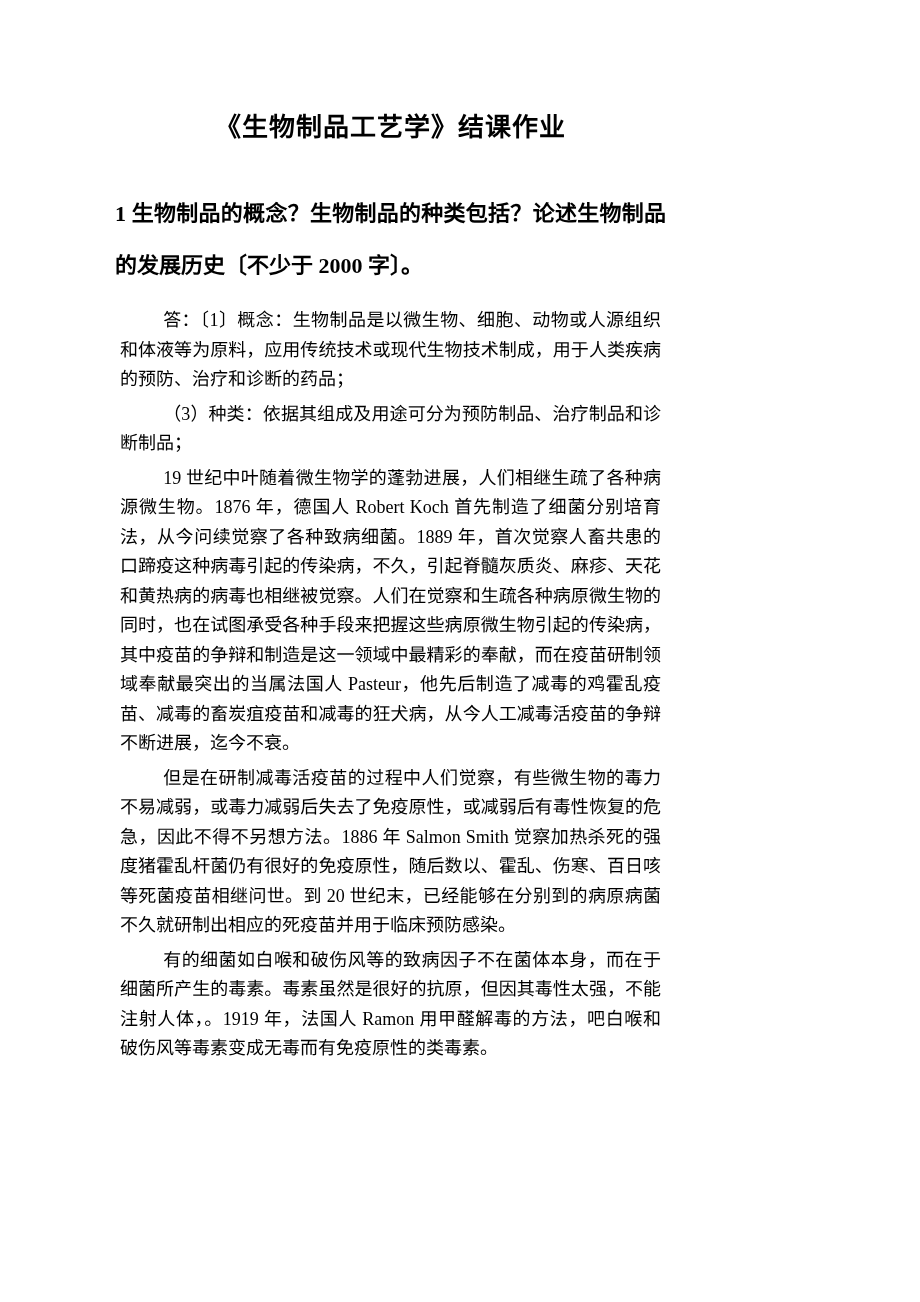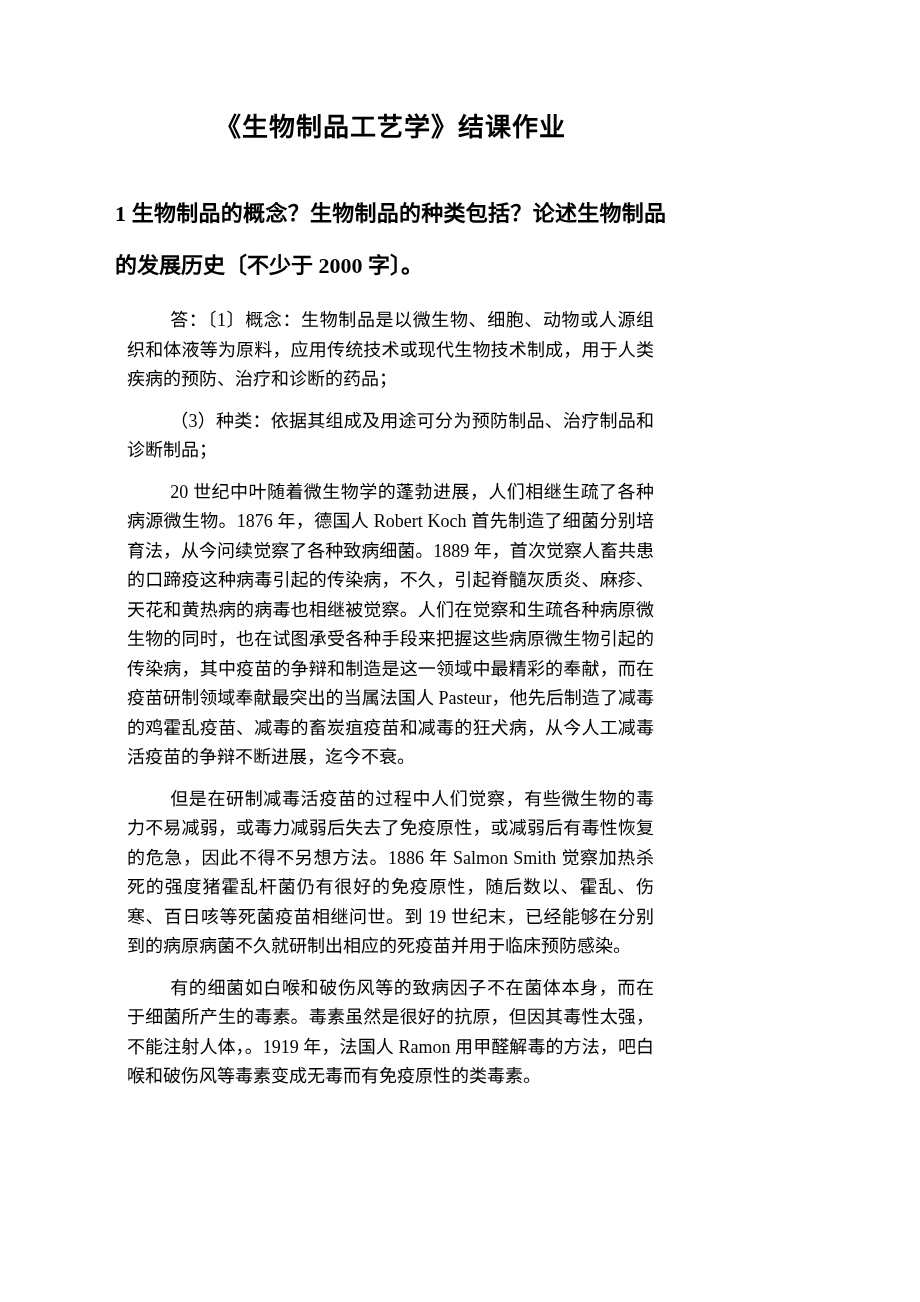"答：〔1〕概念：生物制品是以微生物、细胞、动物或人源组织和体液等为原料，应用传统" .doc-body p { margin: 12px -> 5px }
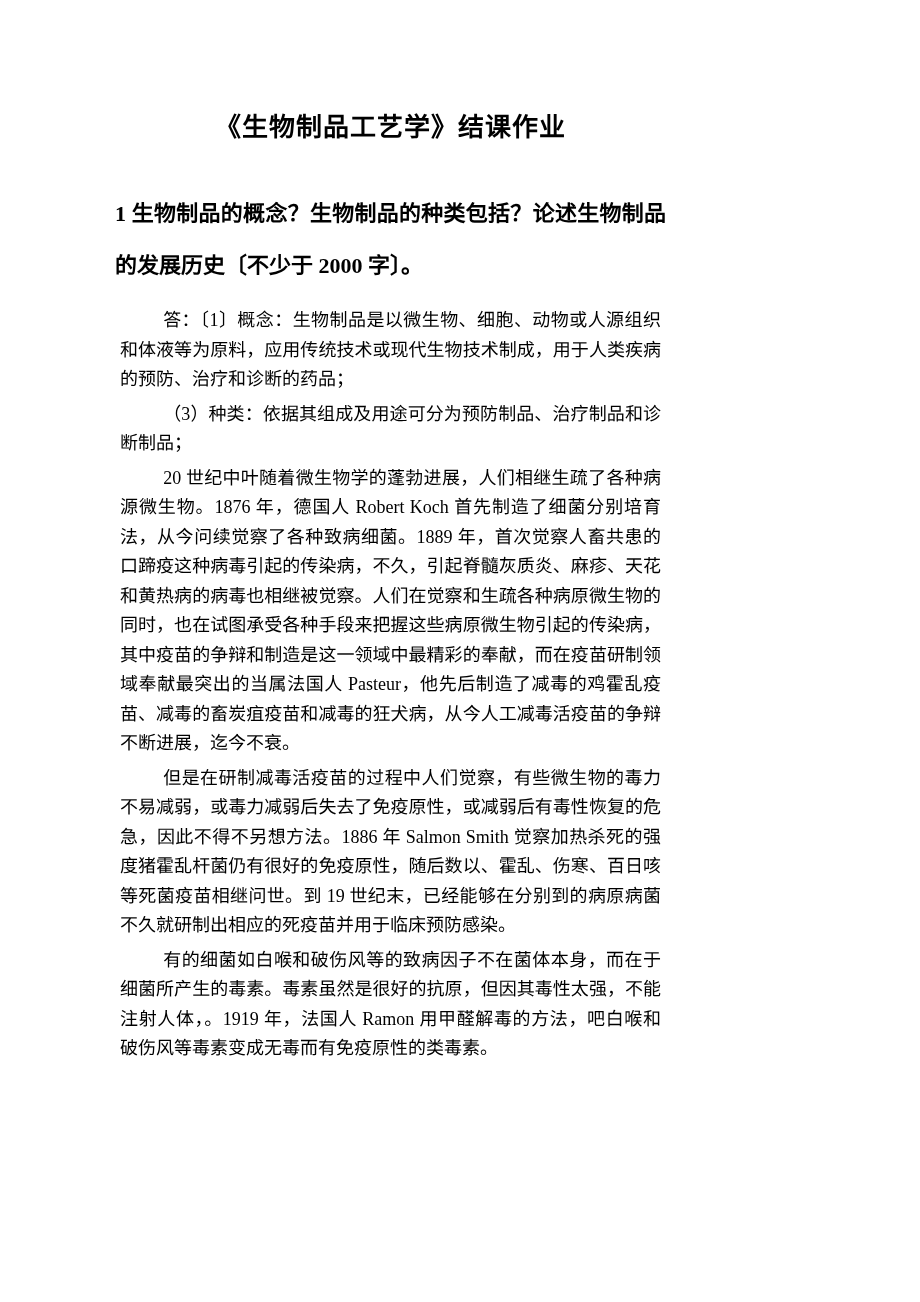"20 世纪中叶随着微生物学的蓬勃进展，人们相继生疏了各种病源微生物。1876" p { text: 20 -> 19 }
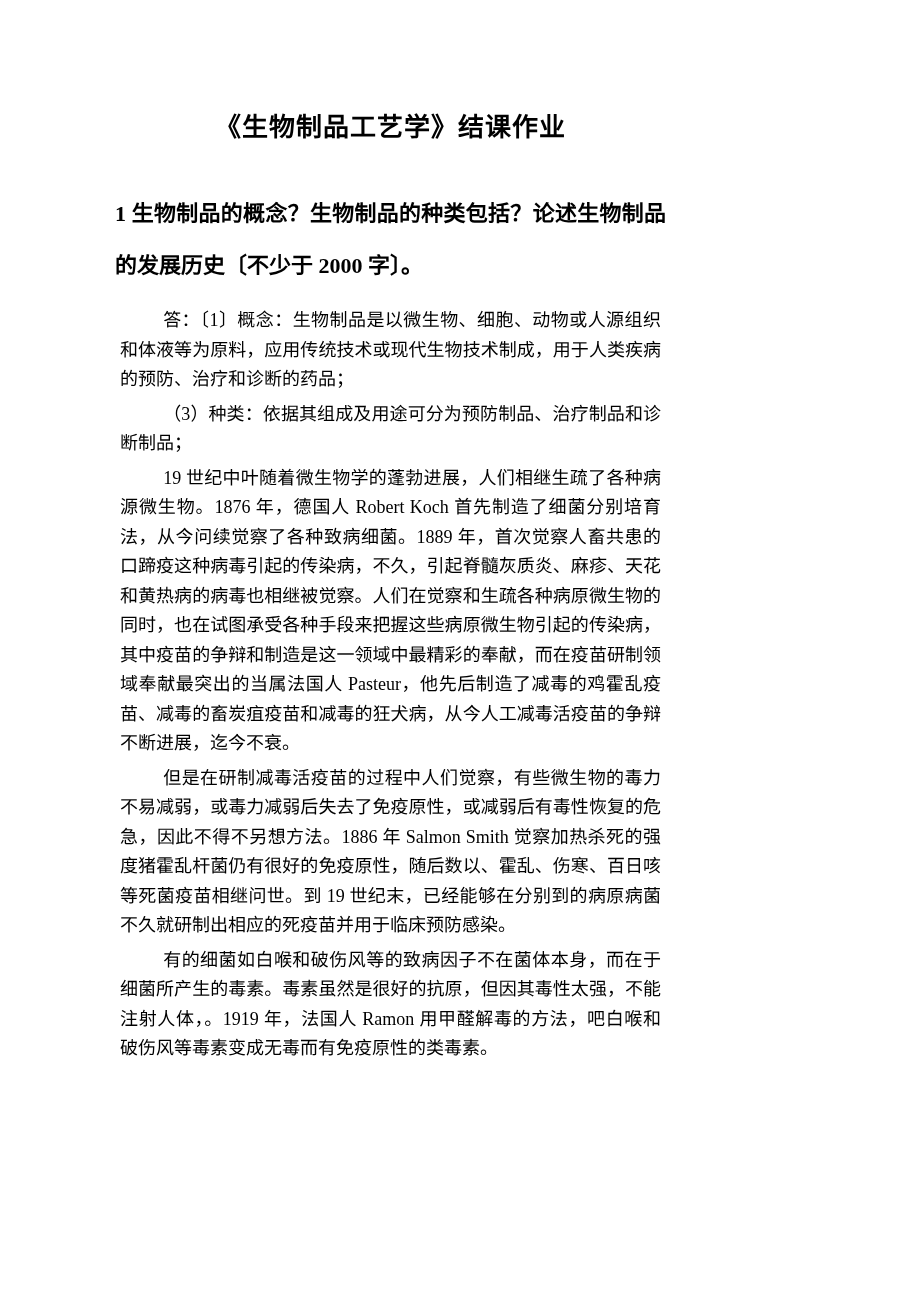"但是在研制减毒活疫苗的过程中人们觉察，有些微生物的毒力不易减弱，或毒力减弱后失去" p { text: 19 -> 20 }
